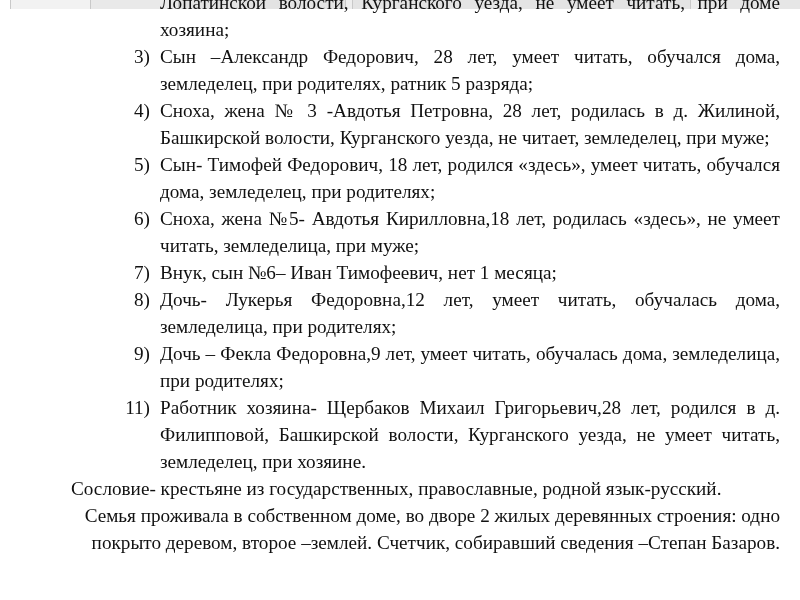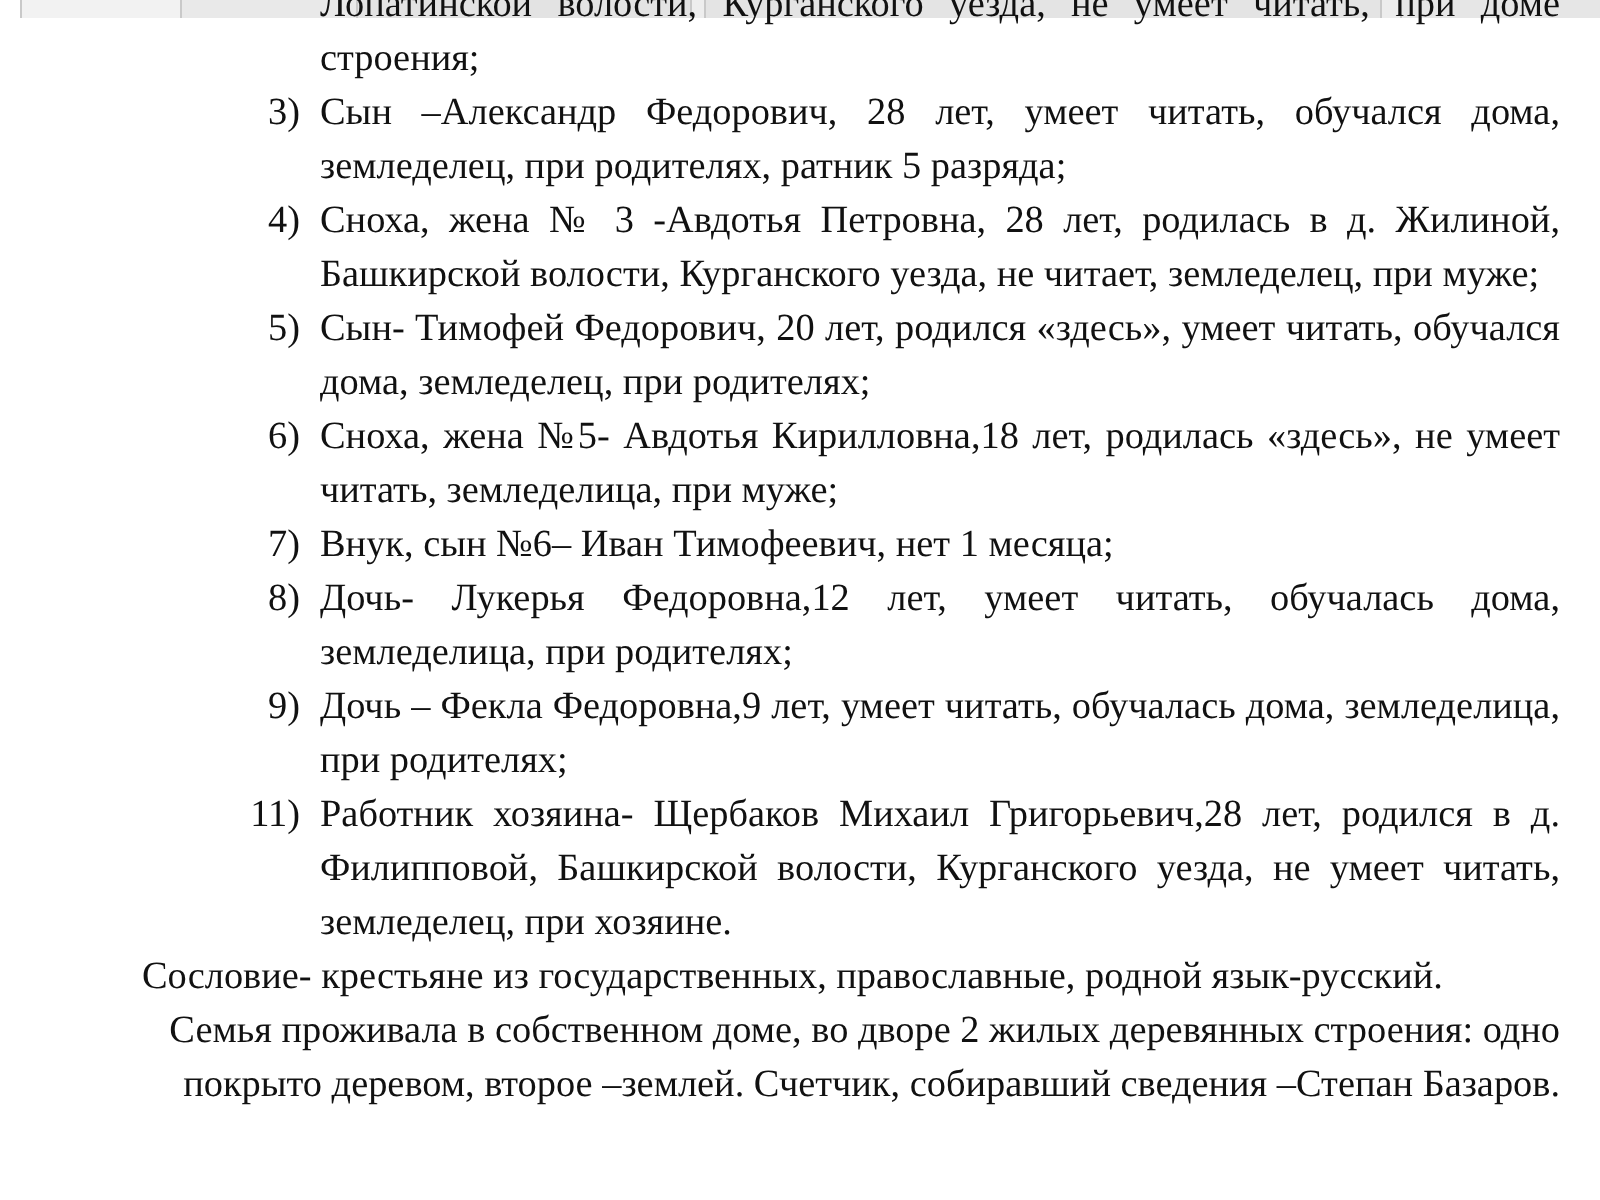"строения;" span { text: строения -> хозяина }
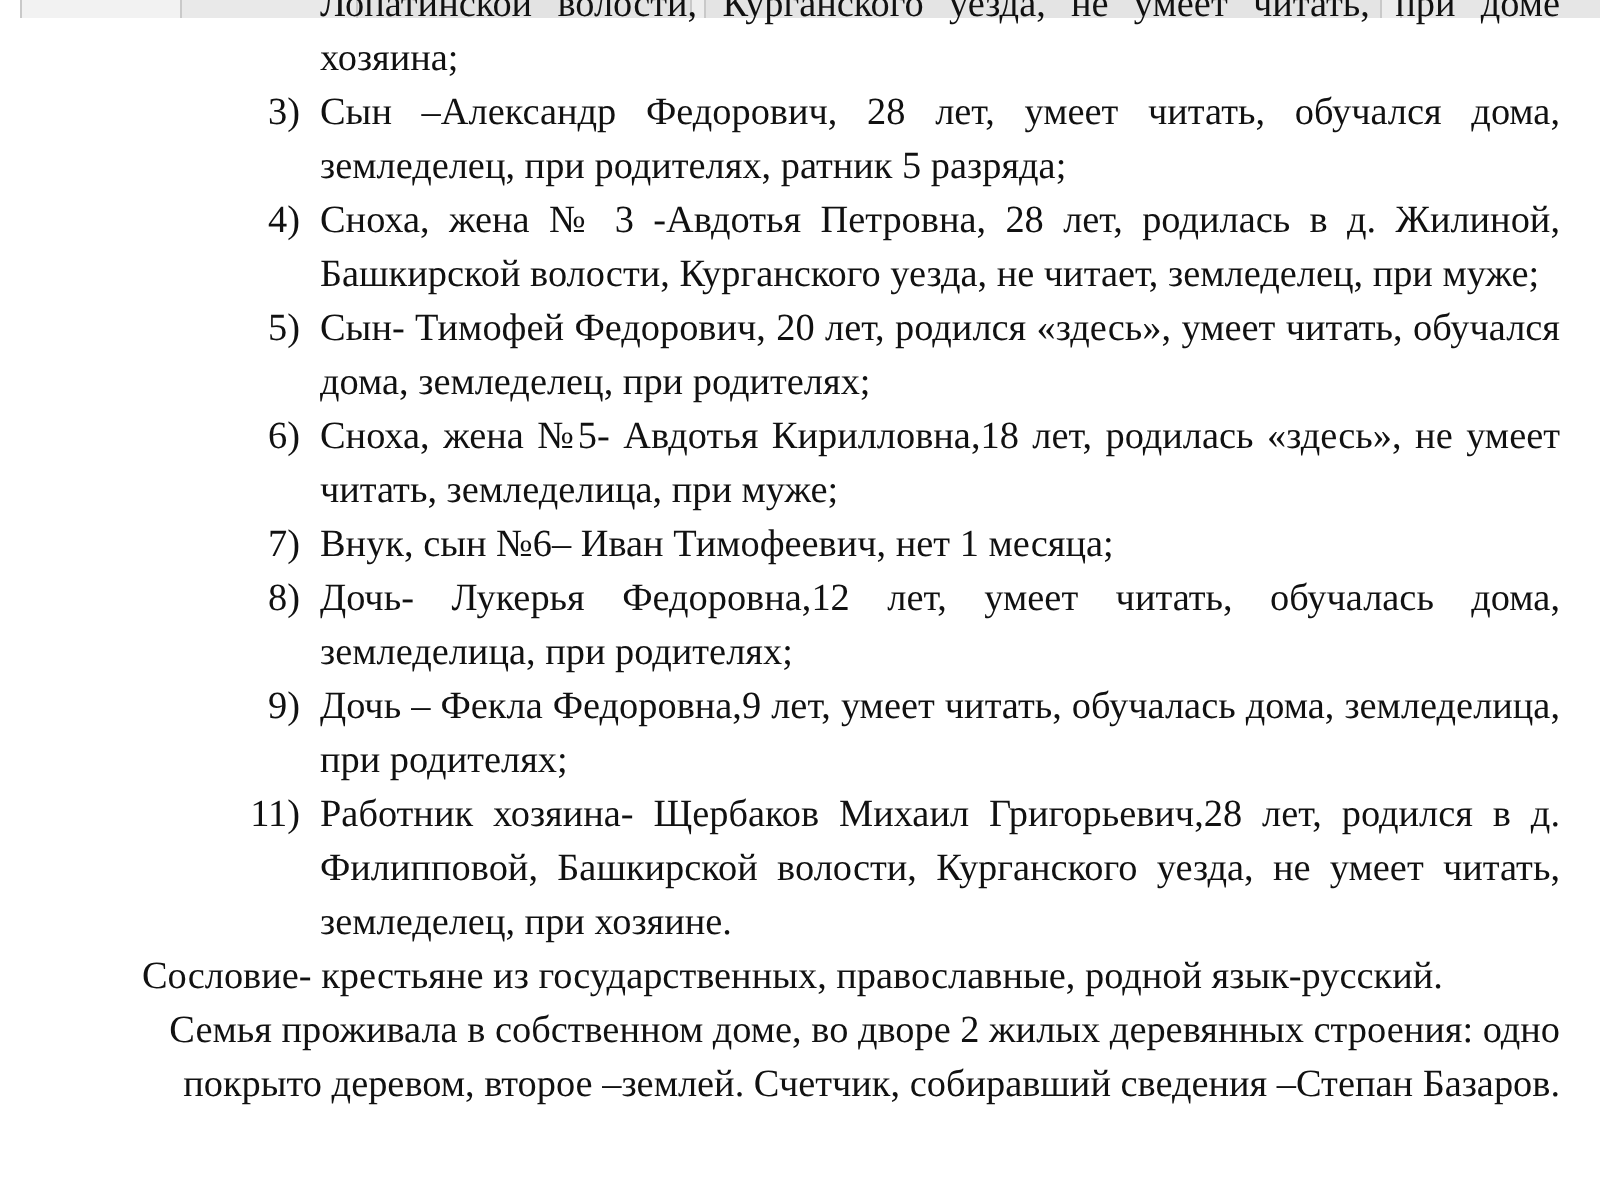"Сын- Тимофей Федорович, 20 лет," span { text: 20 -> 18 }
